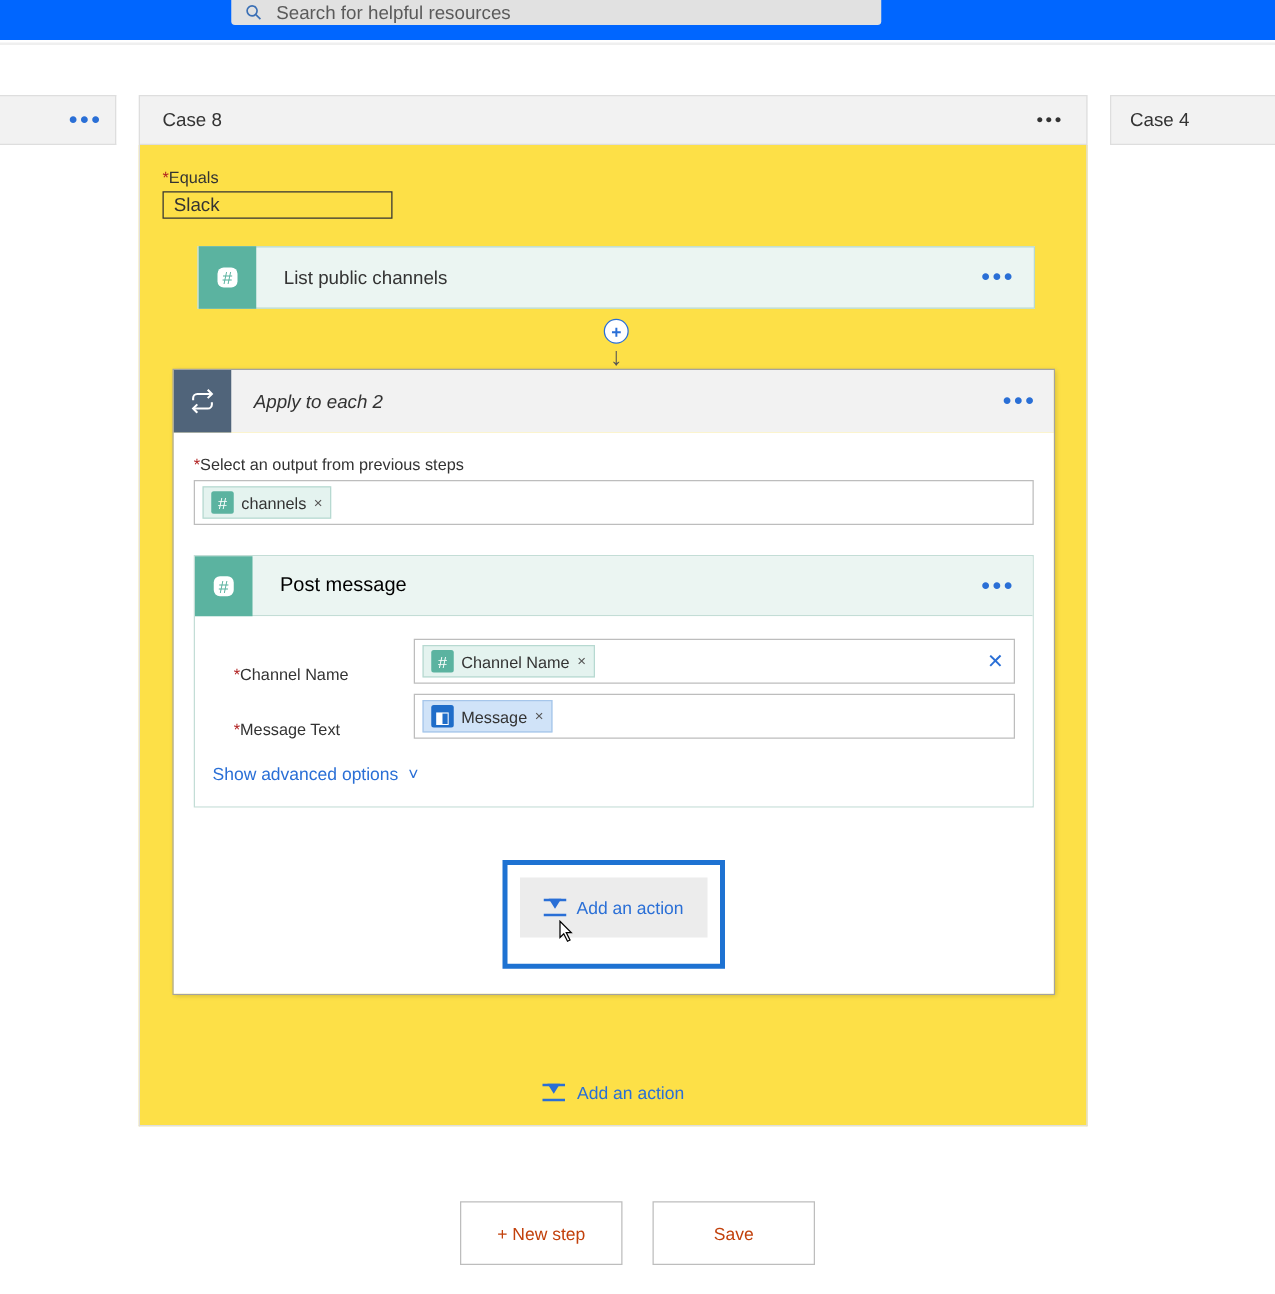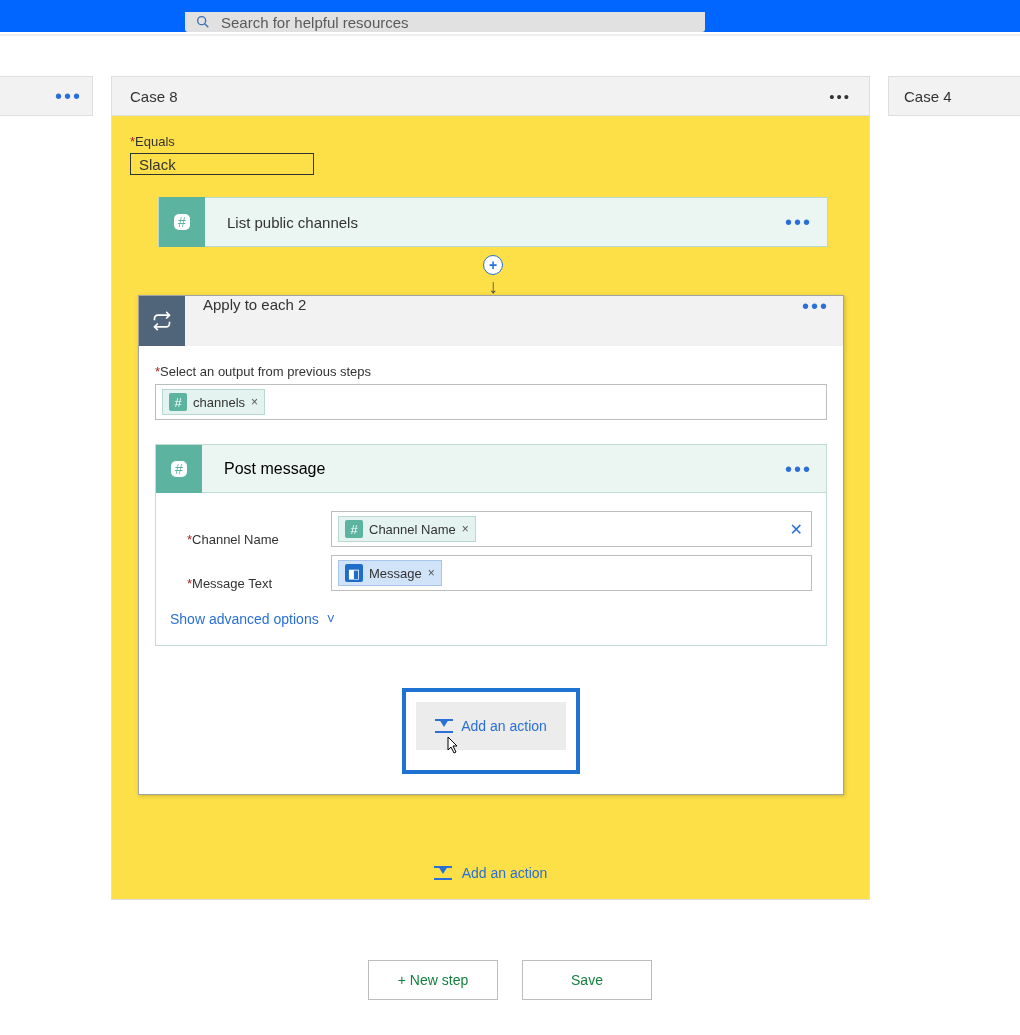"Search for helpful resources" .topbar { align-items: flex-end -> flex-start }
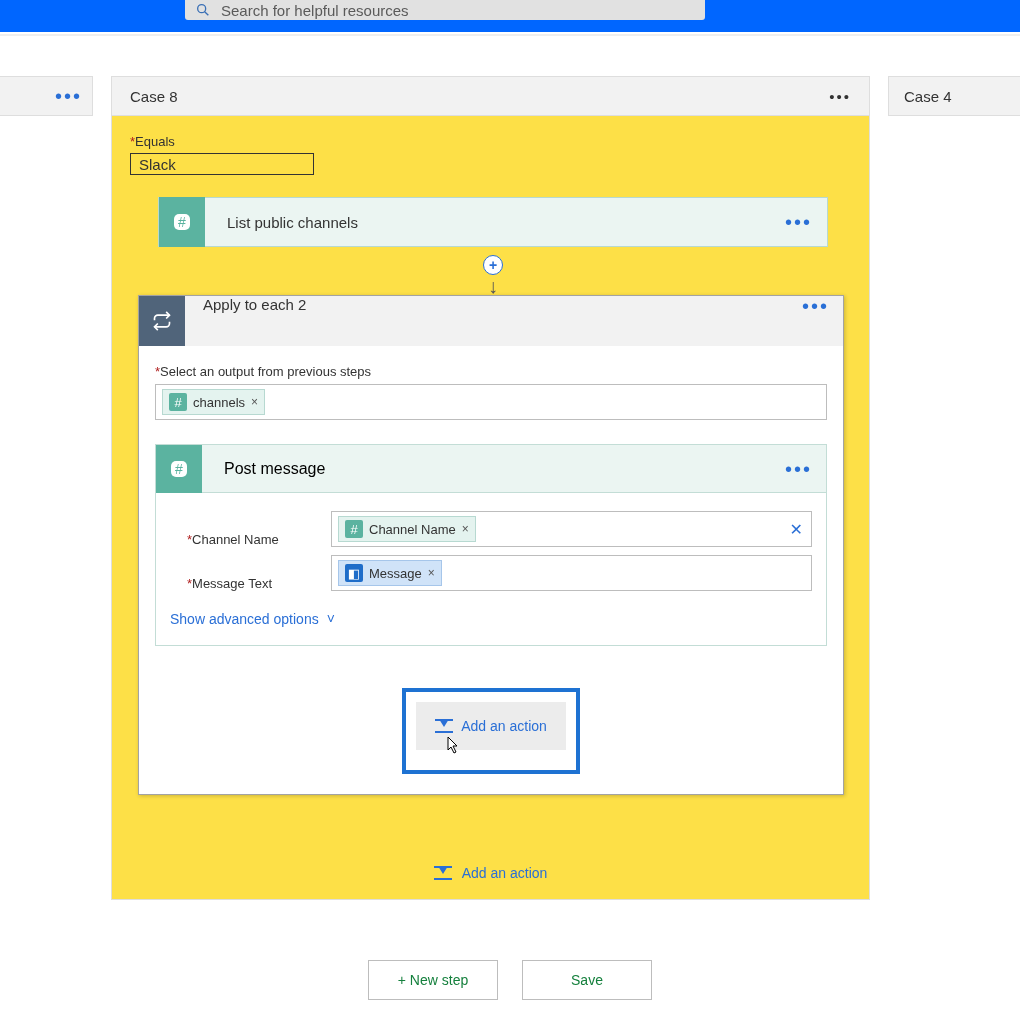"Apply to each 2" .apply-header { align-items: flex-start -> center; font-style: none -> italic }
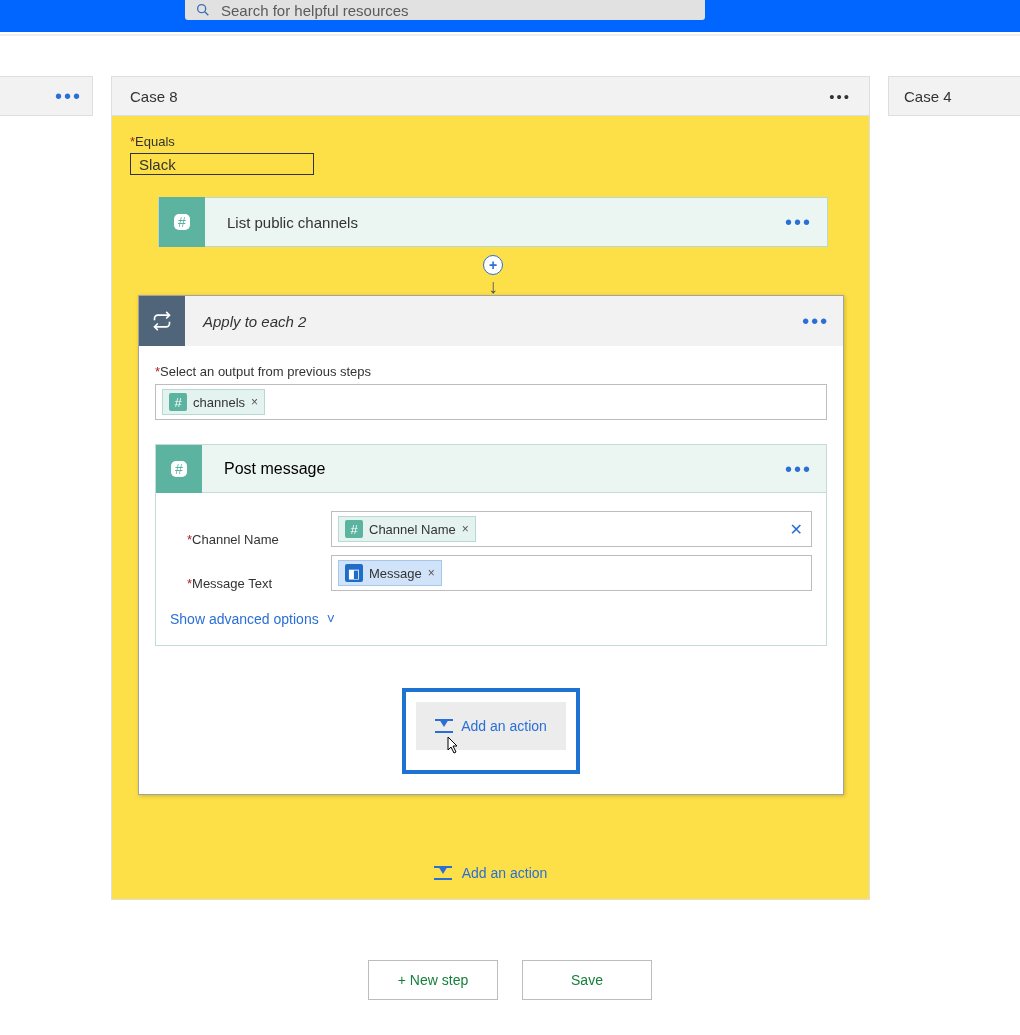"+ New step" .footer button { color: #15803d -> #c2410c; height: 40px -> 51px }
